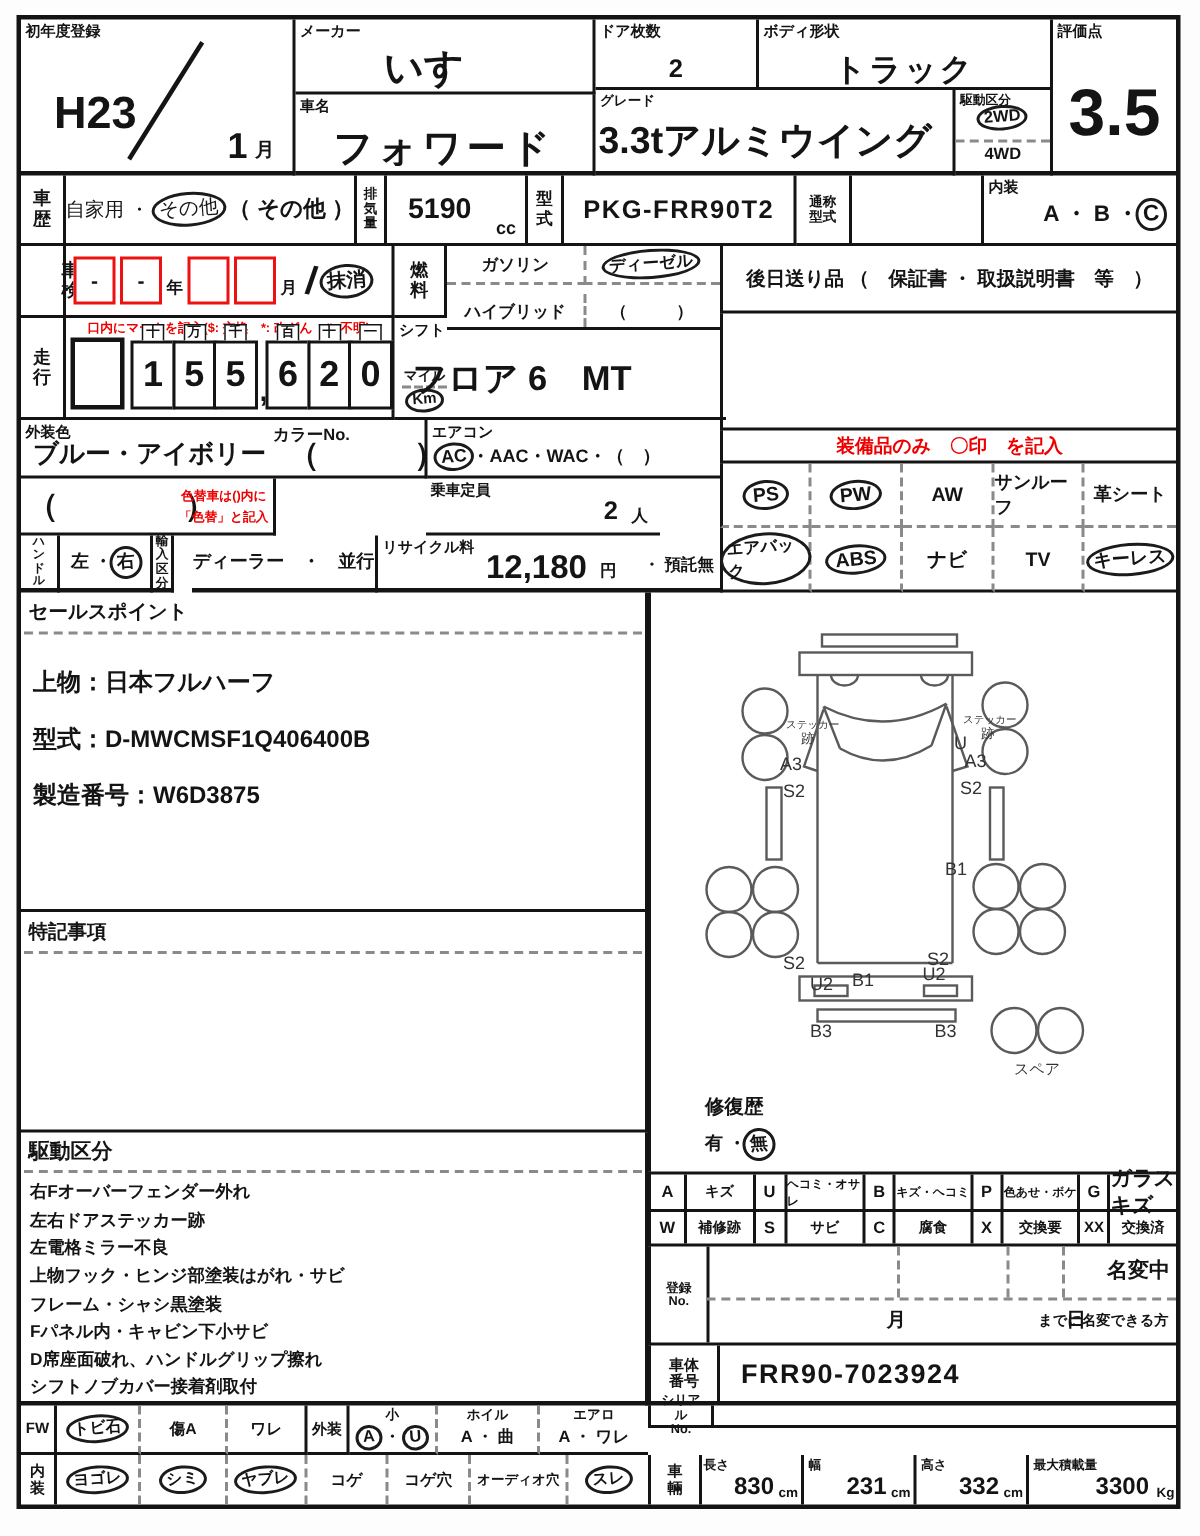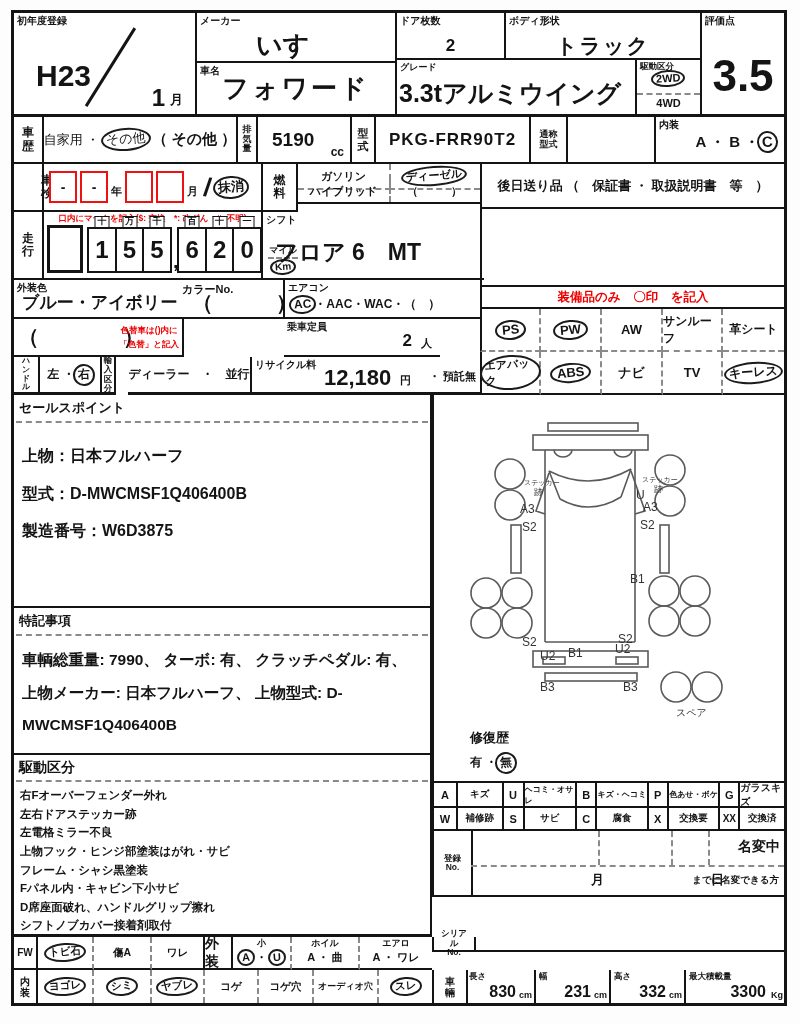"フォワード" div.cen { padding-top: none -> 10px }
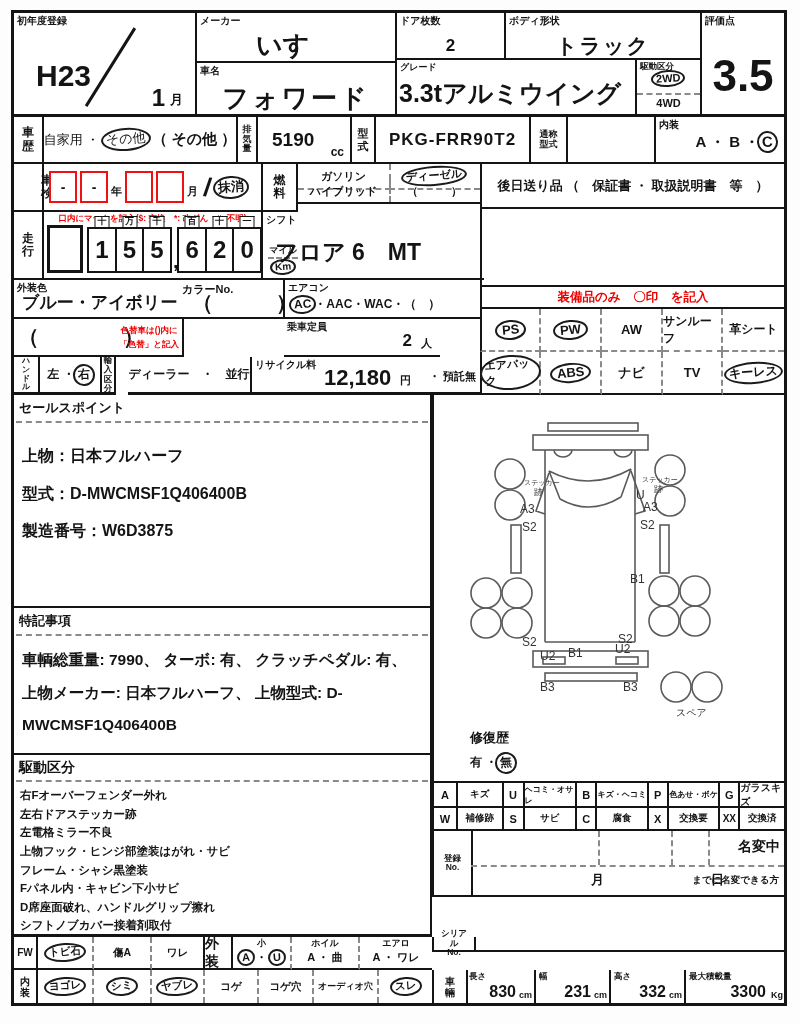"ガソリン" div.c { height: 40px -> 56px }
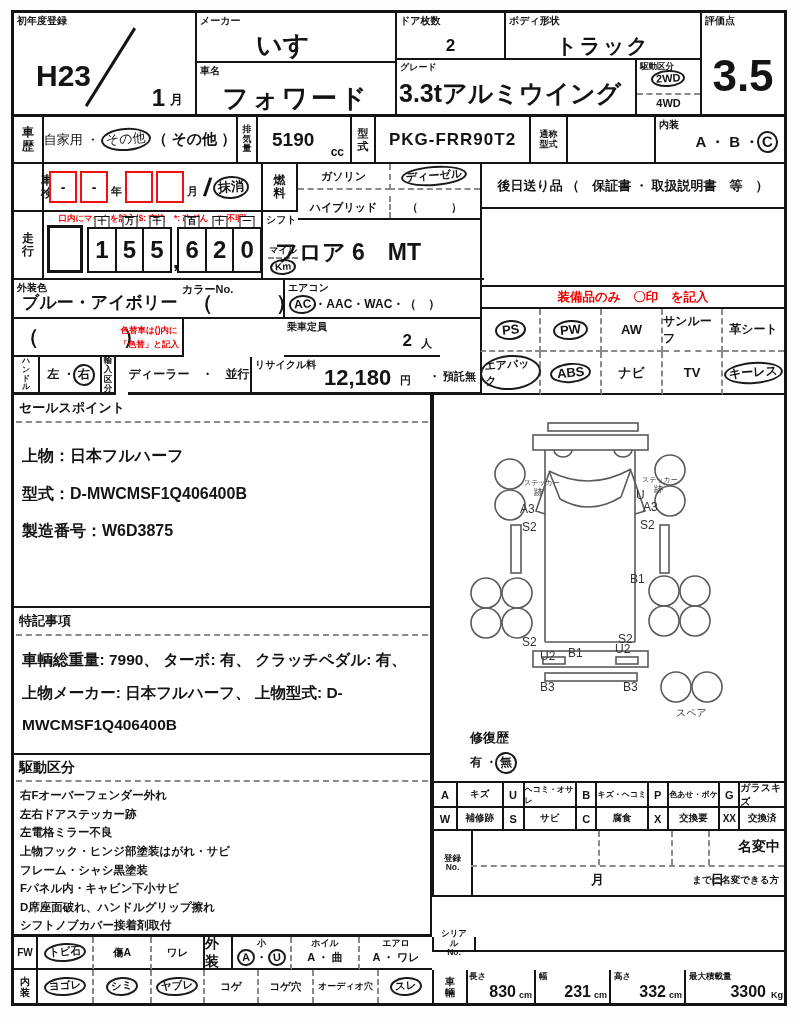"車輌総重量: 7990、 ターボ: 有、 クラッチペダル:" div { html: <div>車輌総重量: 7990、 ターボ: 有、 クラッチペダル: 有、 上物メーカー: 日本フルハーフ、 上物型式: D-MWCMSF1Q406400B</div> -> none }
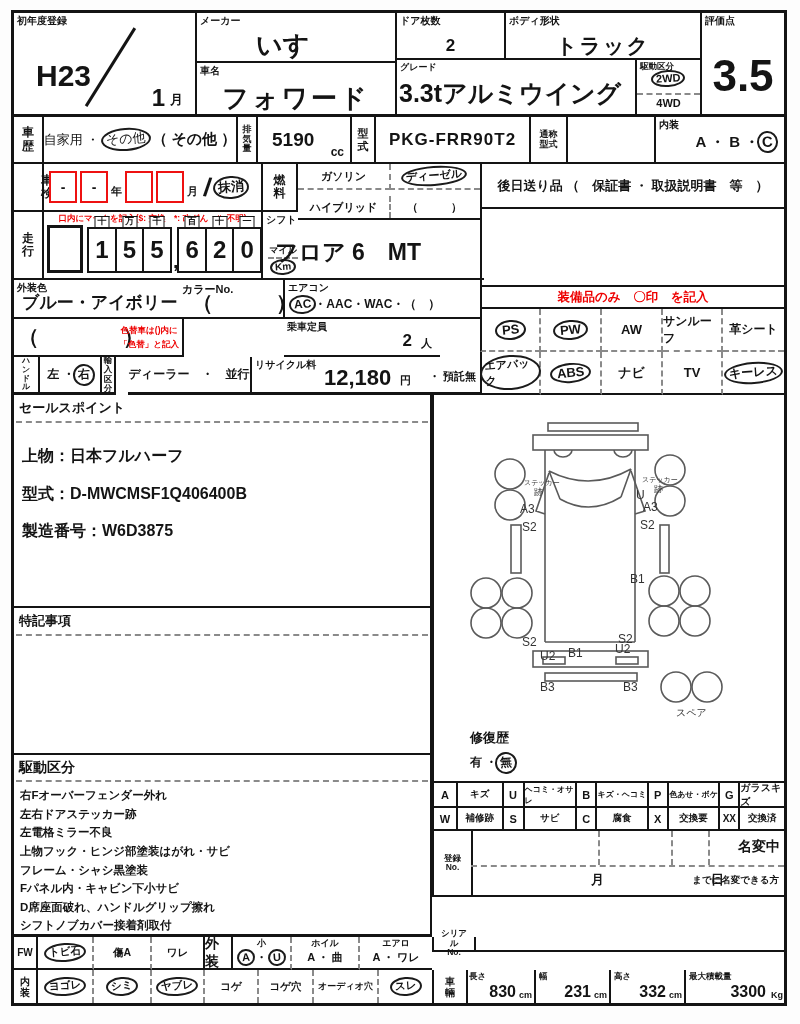"ガラスキズ" span.lgc { font-size: 10px -> 14px }
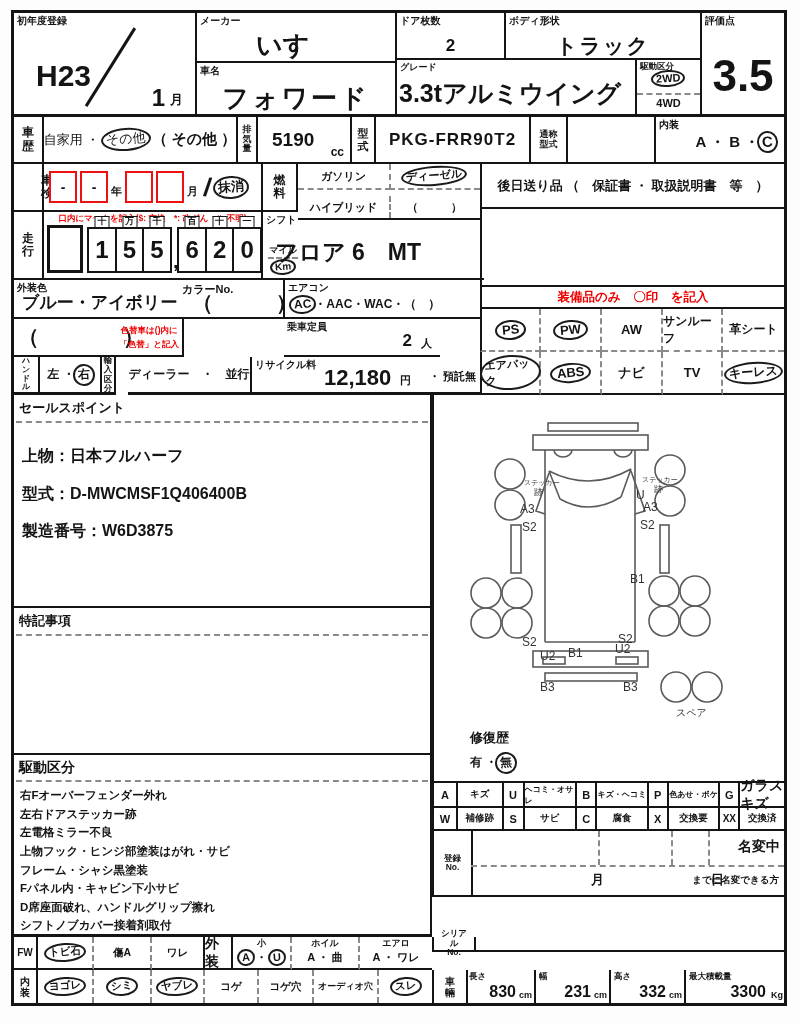"車体" div.c { html: none -> <div> <div> <span><span>車体</span><br><span>番号</span></span> </div> <span>FRR90-7023924</span> </div> }
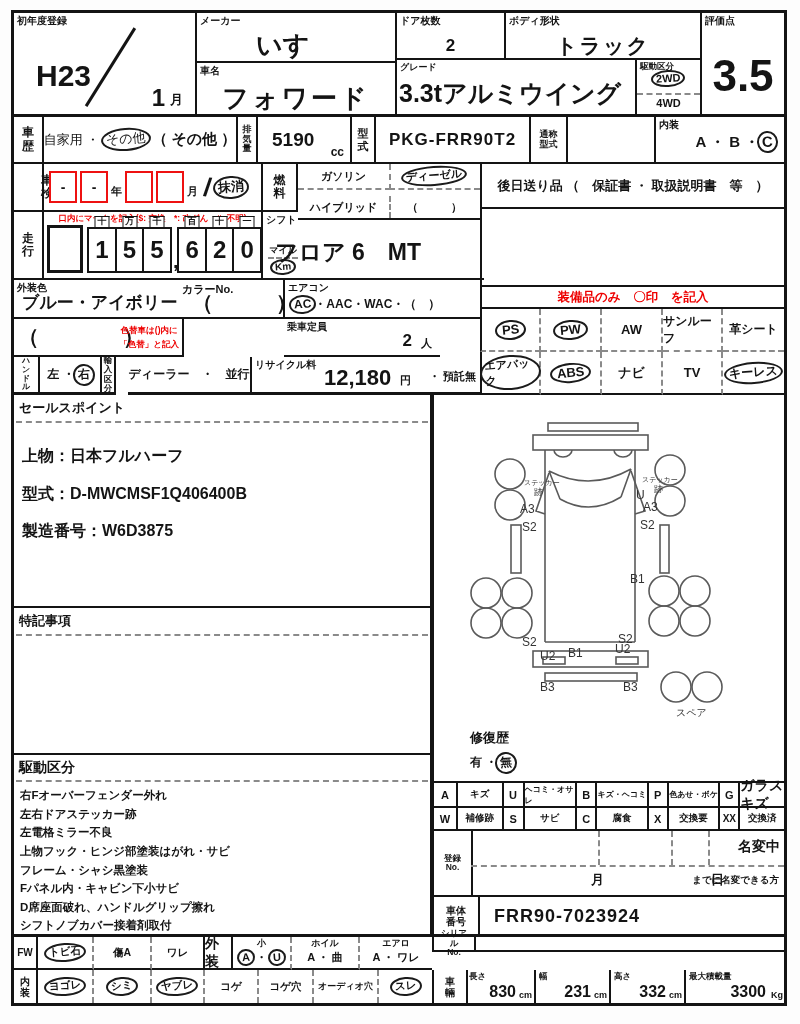"外装" div.c { font-size: 14px -> 10px }
